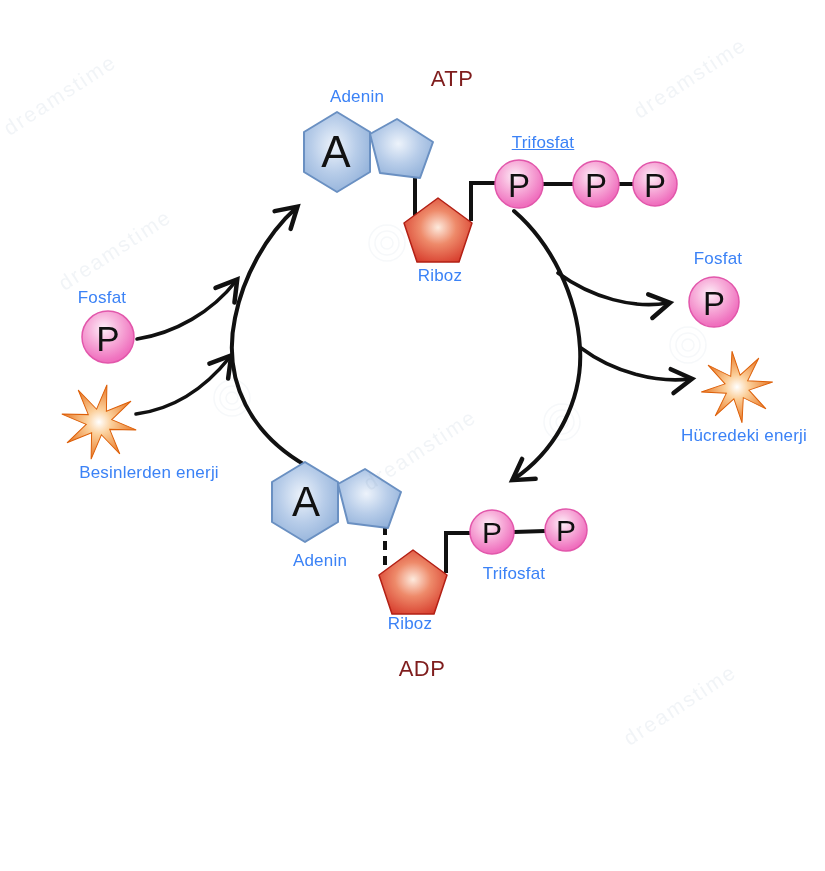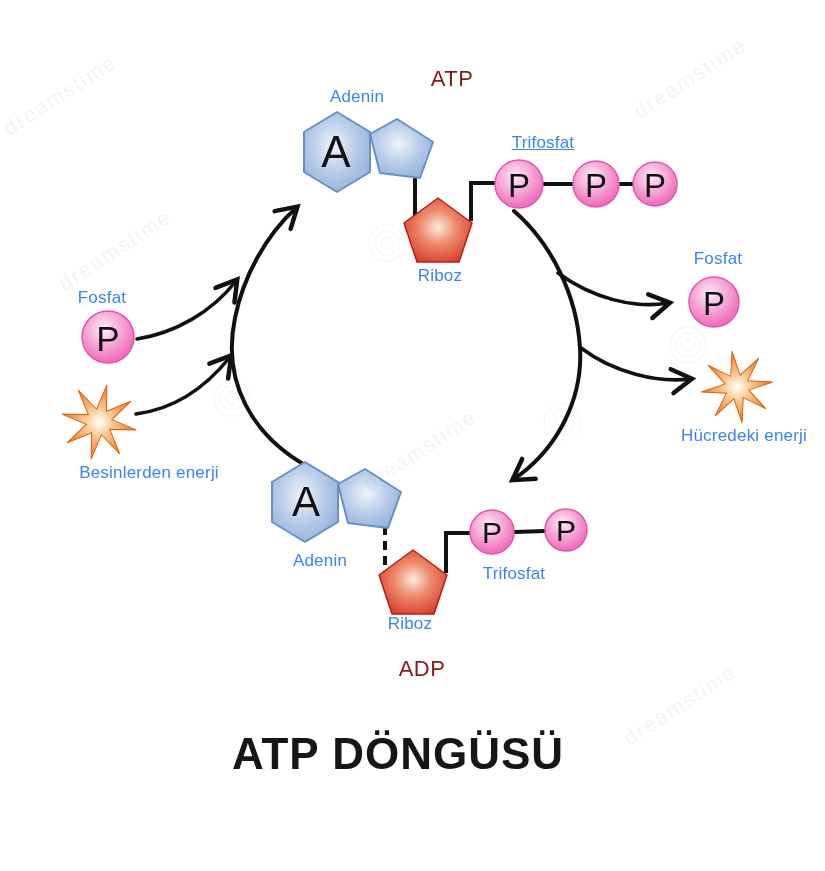"ATP DÖNGÜSÜ" div.lbl { html: <div>ATP DÖNGÜSÜ</div> -> none }
